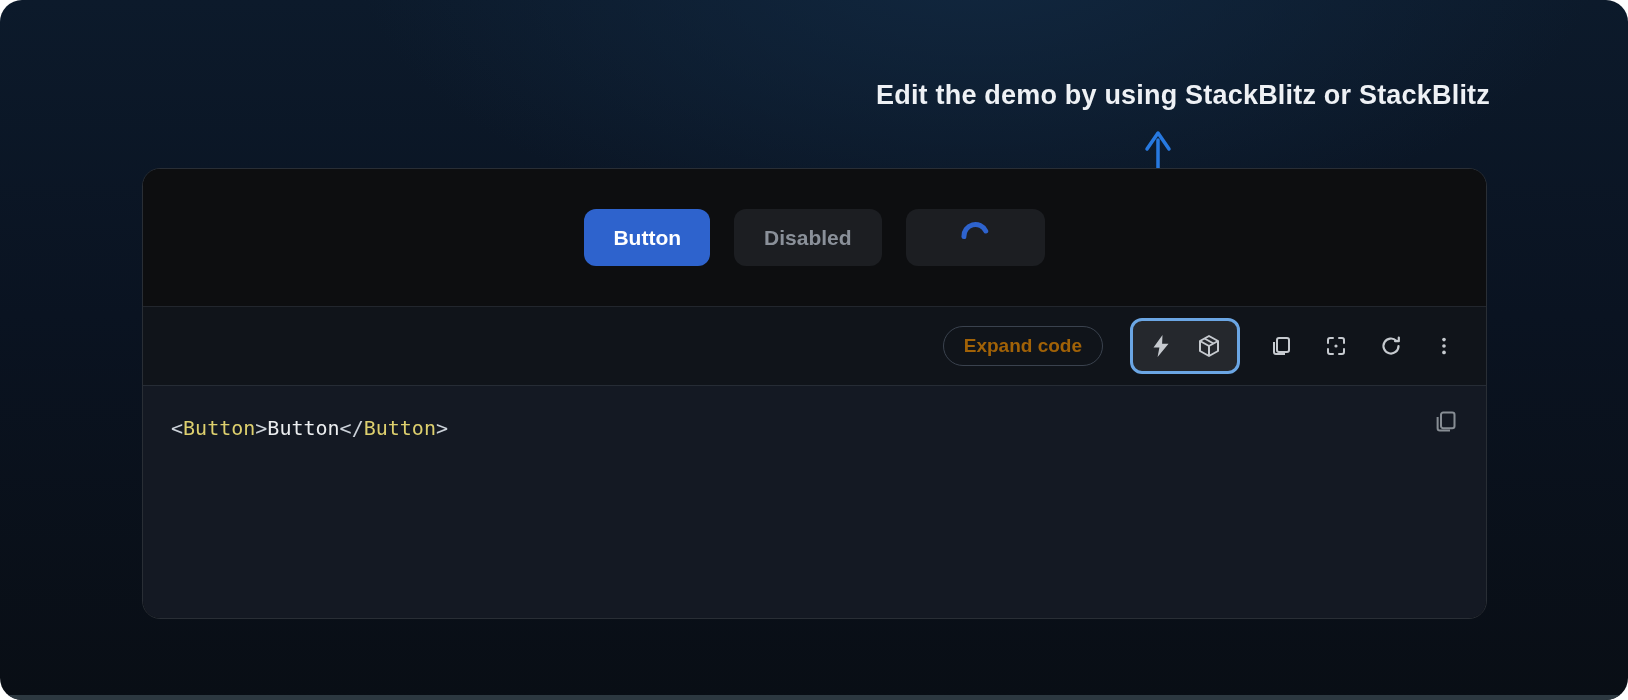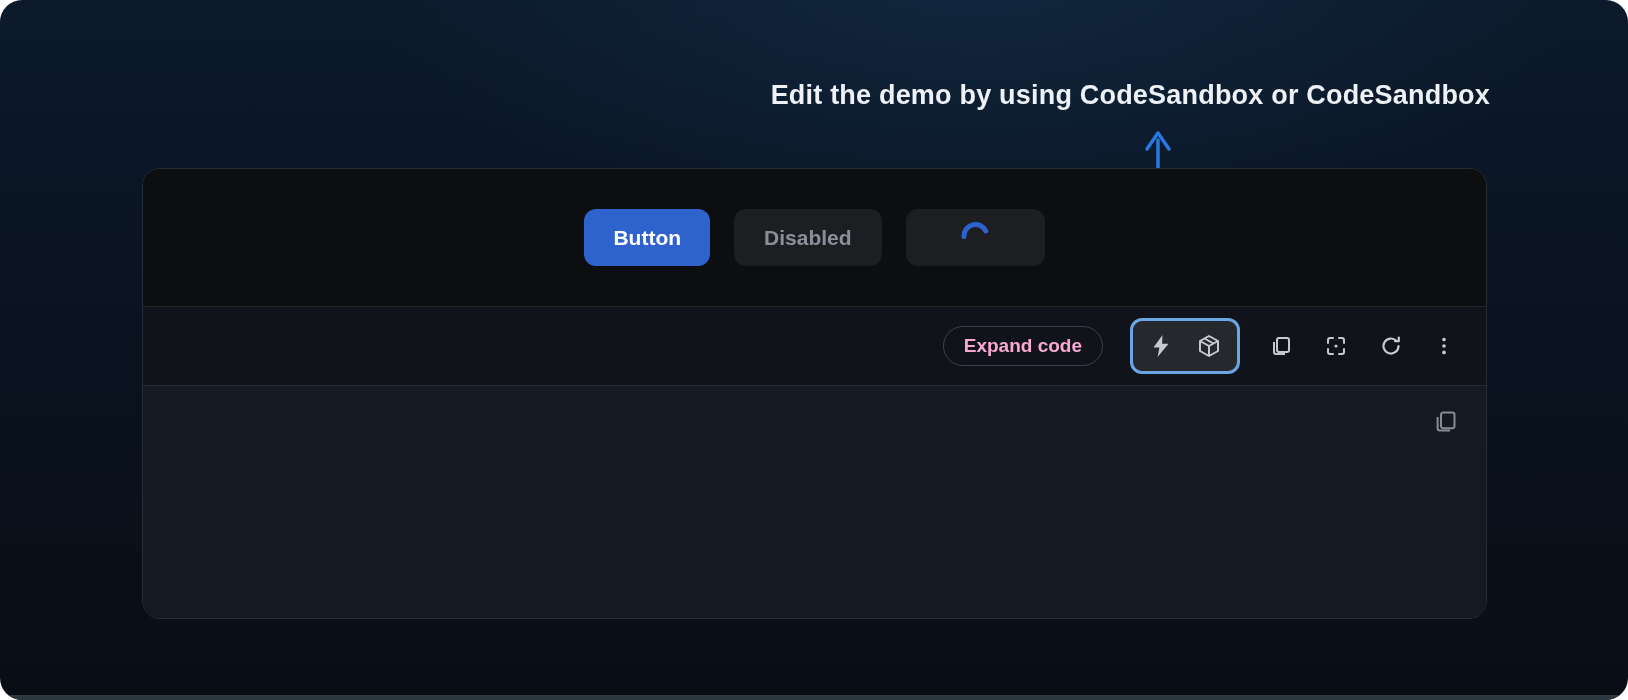"Edit the demo by using" div.annotation-text { text: CodeSandbox or CodeSandbox -> StackBlitz or StackBlitz }
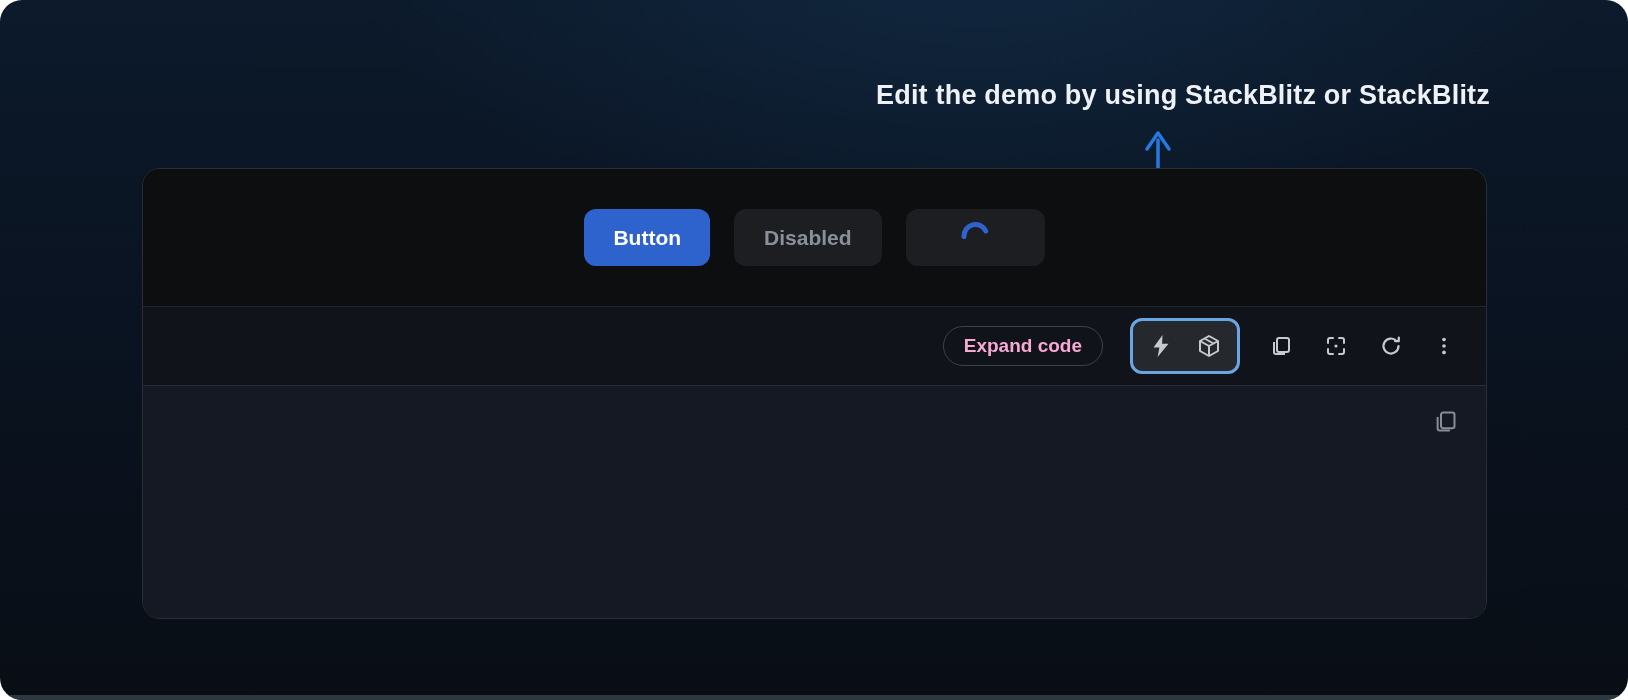"Expand code" .pill { color: #f9a8d4 -> #a16207 }
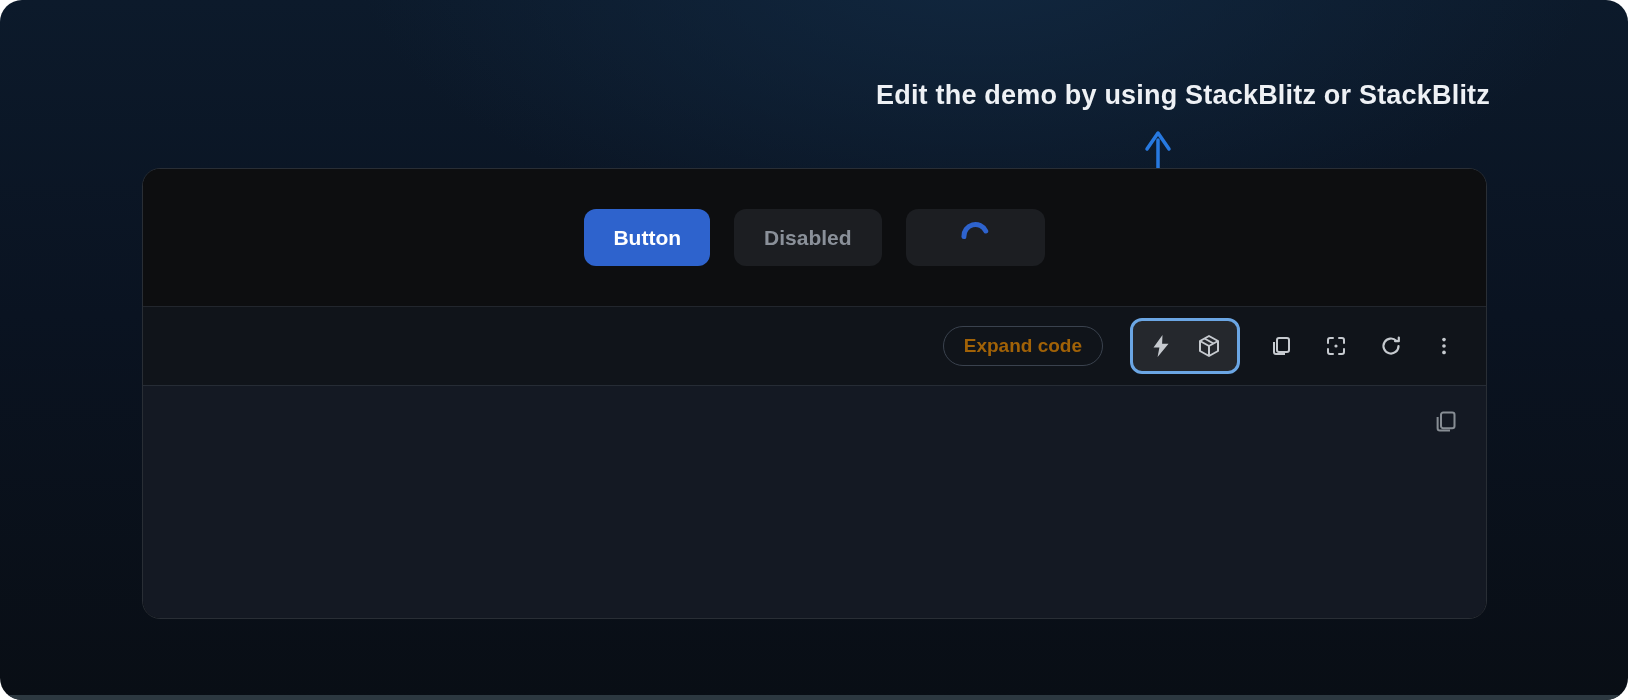"<Button>Button</Button>" div.code-line { html: none -> <div><span>&lt;</span><span>Button</span><span>&gt;</span><span>Button</span><span>&lt;/</span><span>Button</span><span>&gt;</span></div> }
